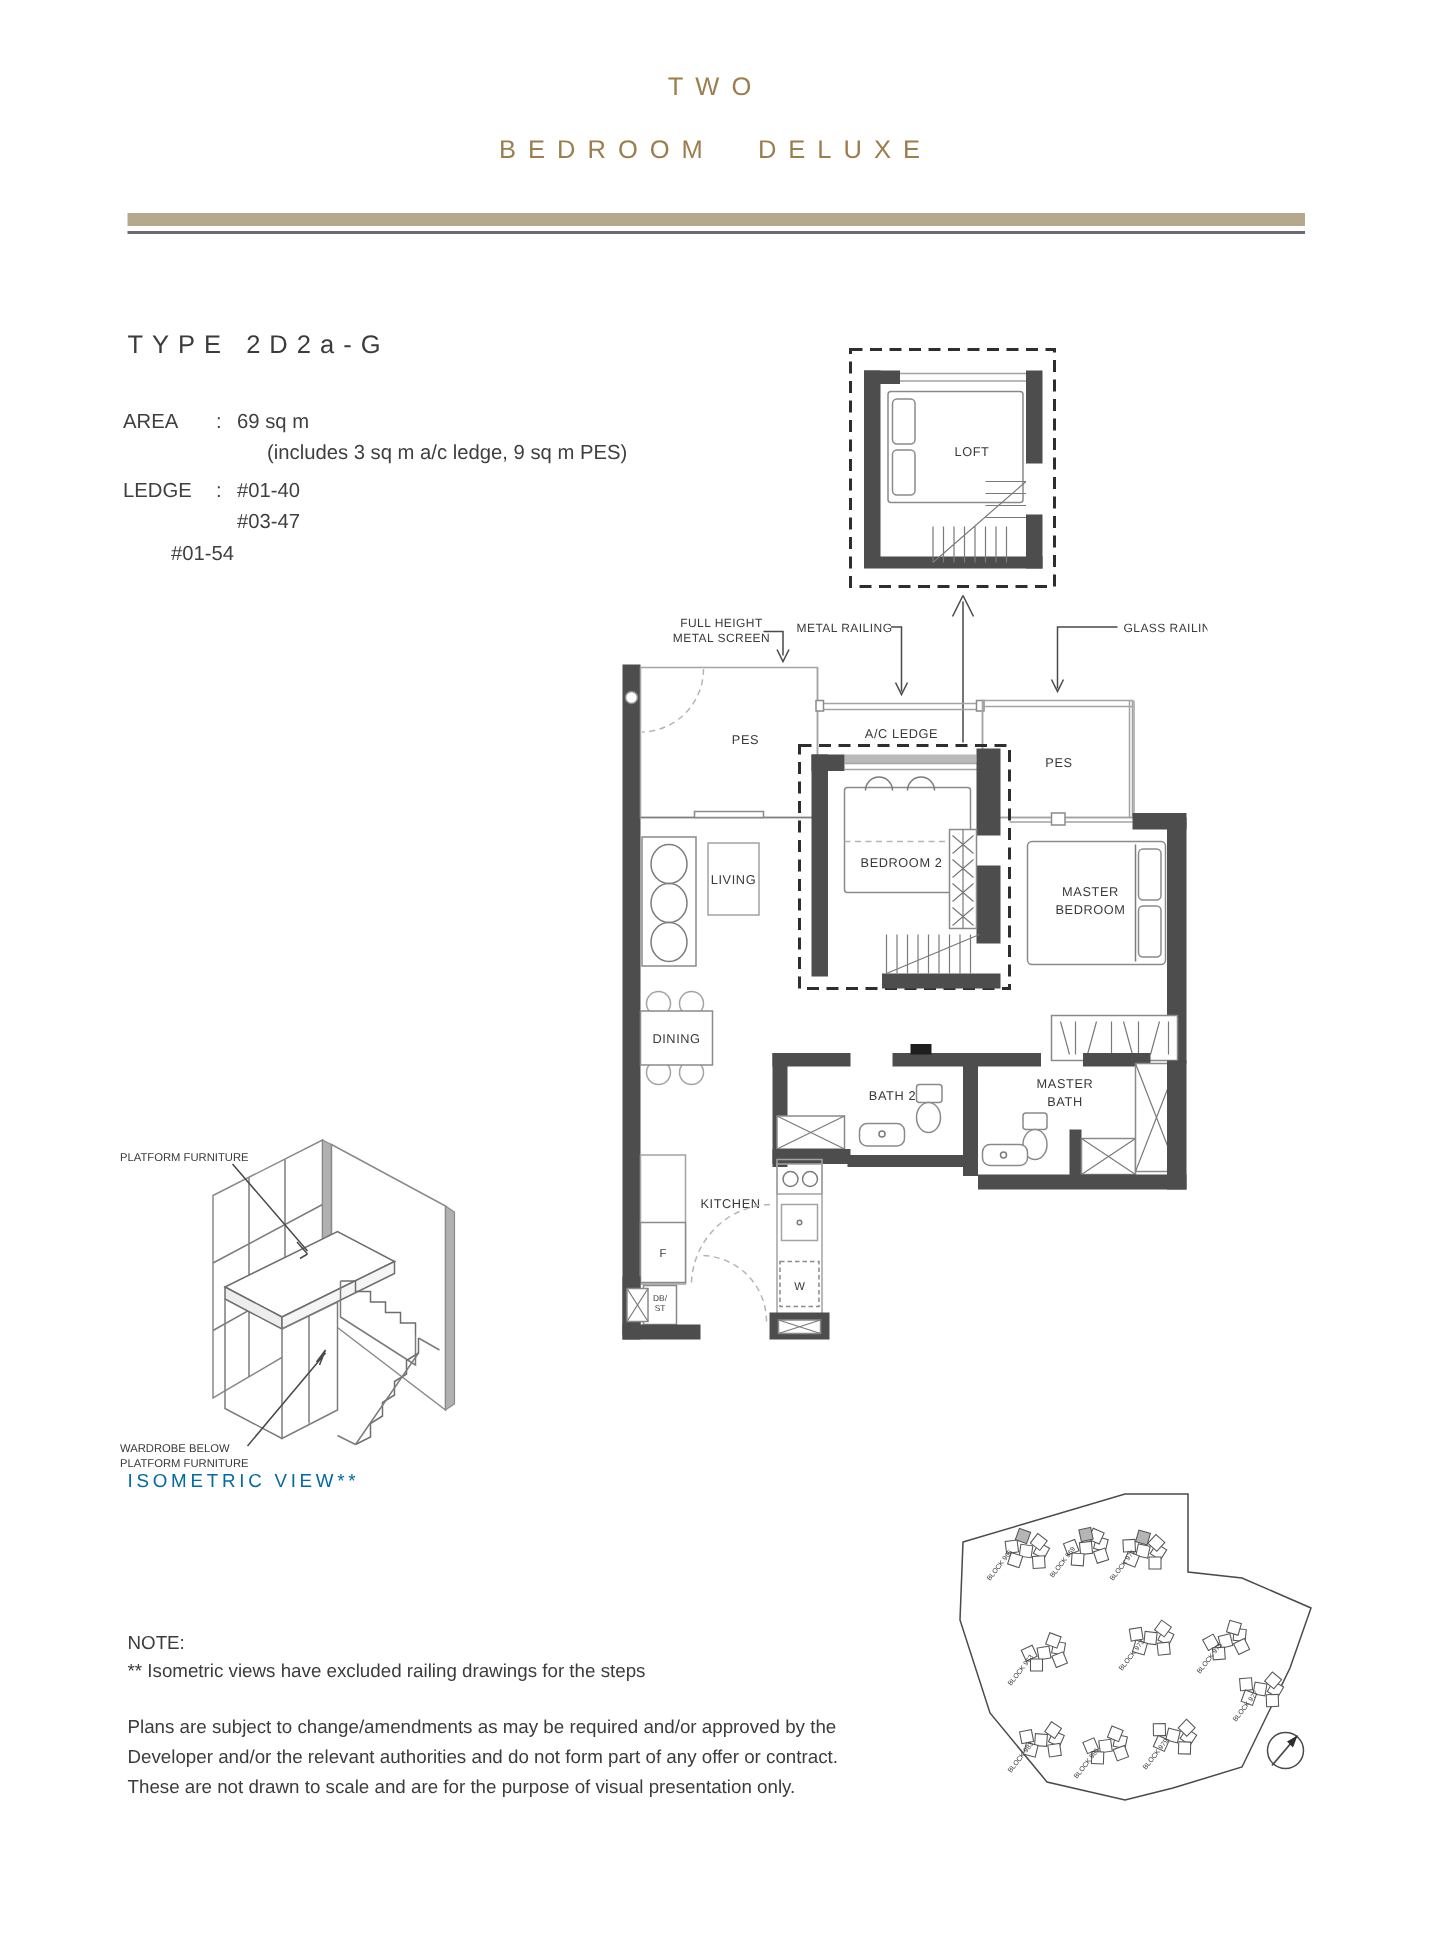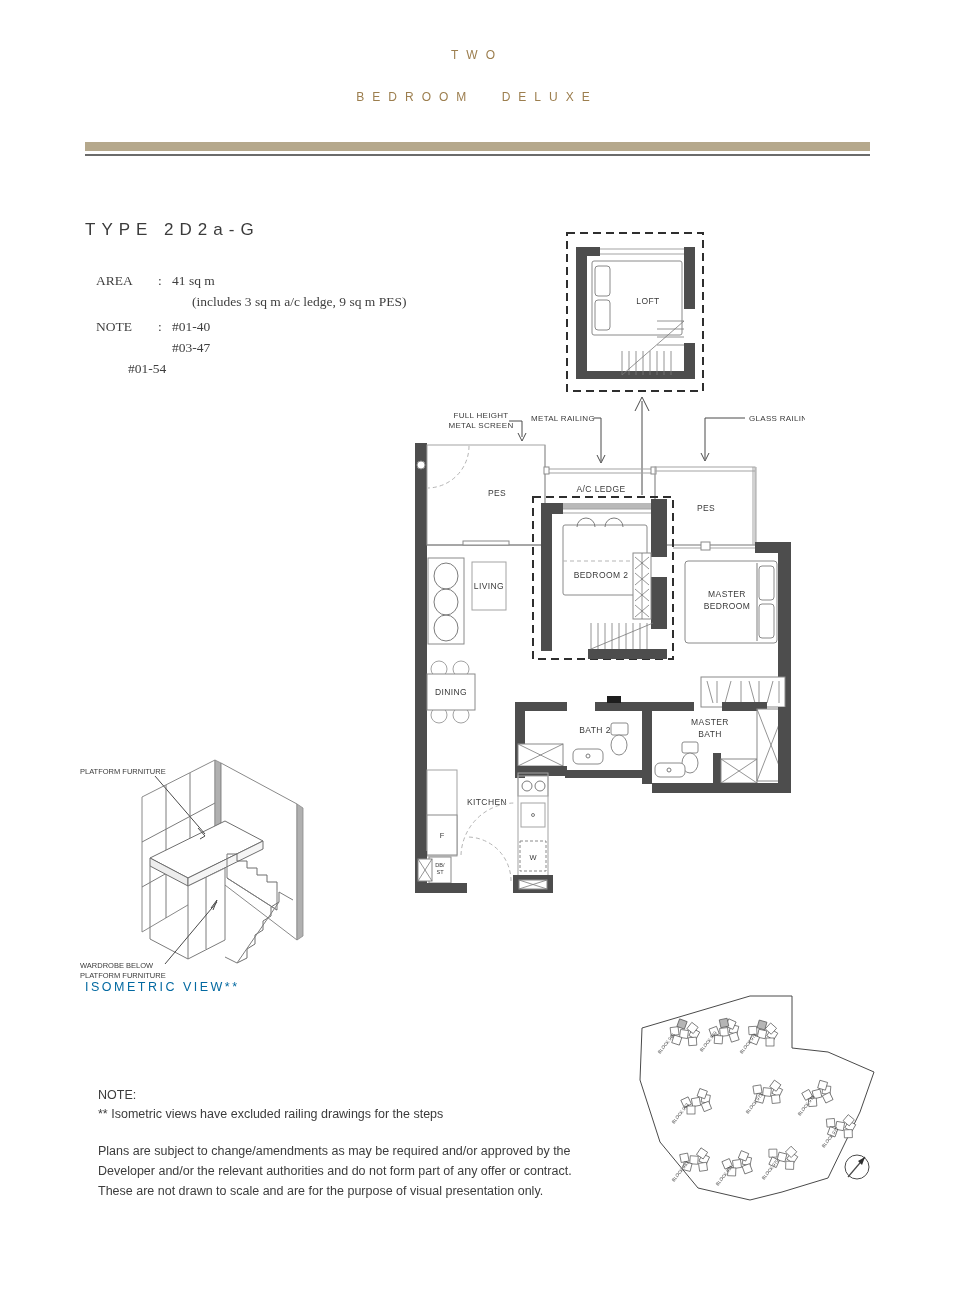"TWO" .title-line { font-size: 12px -> 17px }
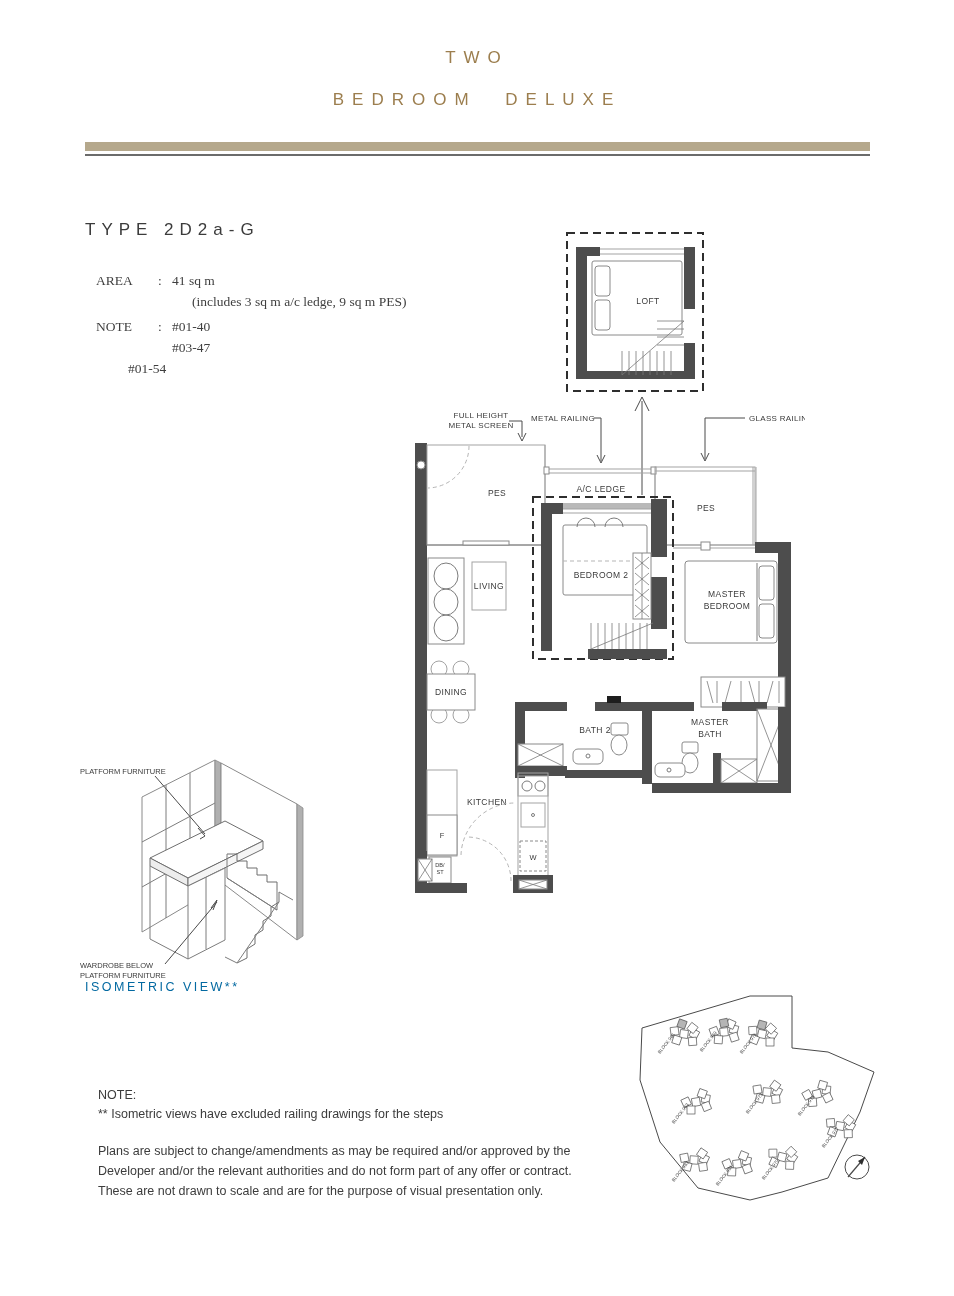"AREA" .specs { font-family: Liberation Serif, serif -> none; left: 96px -> 82px }
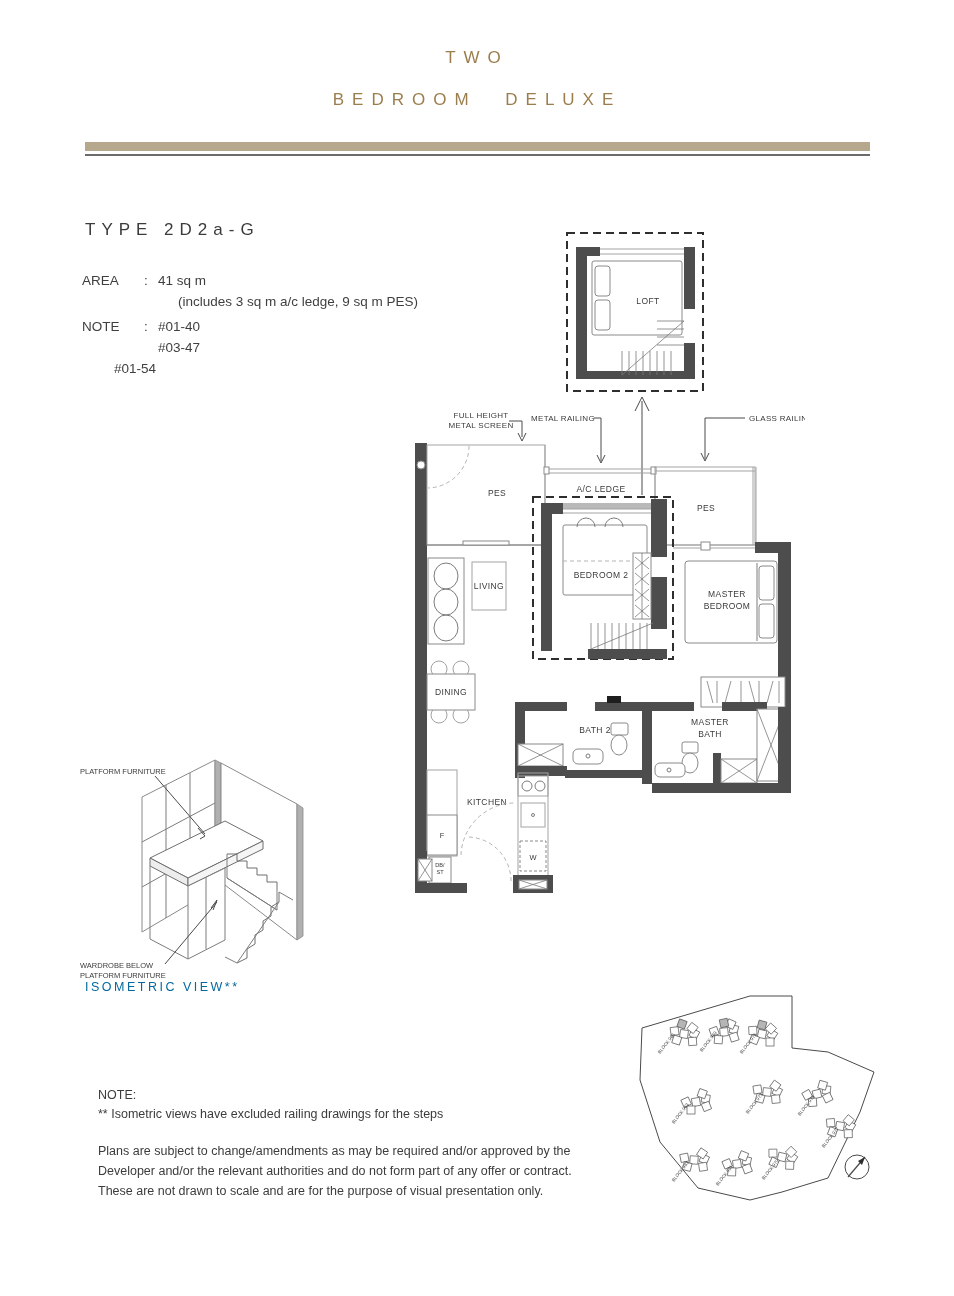"41 sq m" span { text: 41 -> 69 }
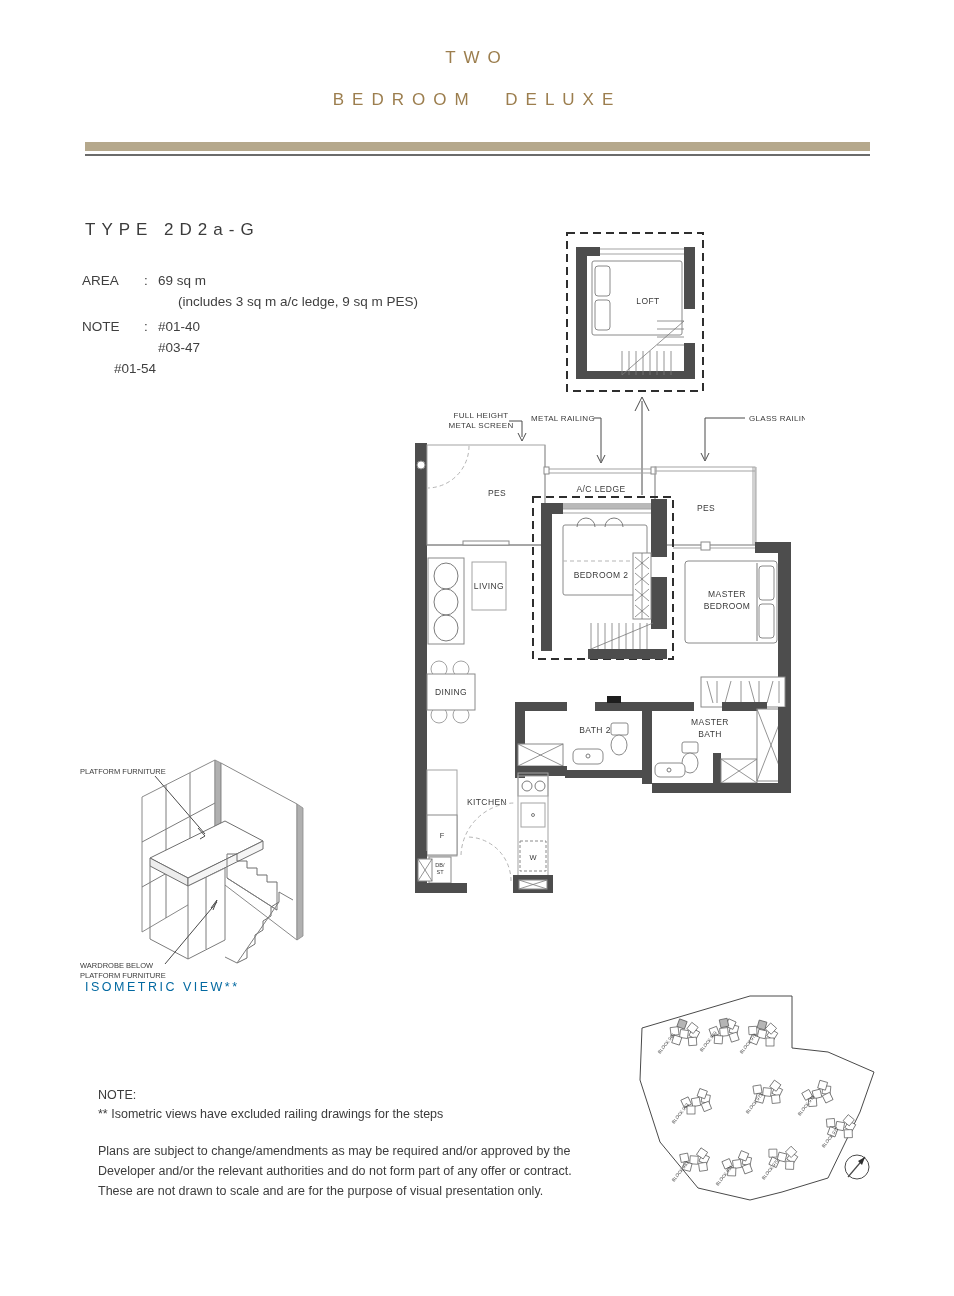"NOTE" span.spec-label { text: NOTE -> LEDGE }
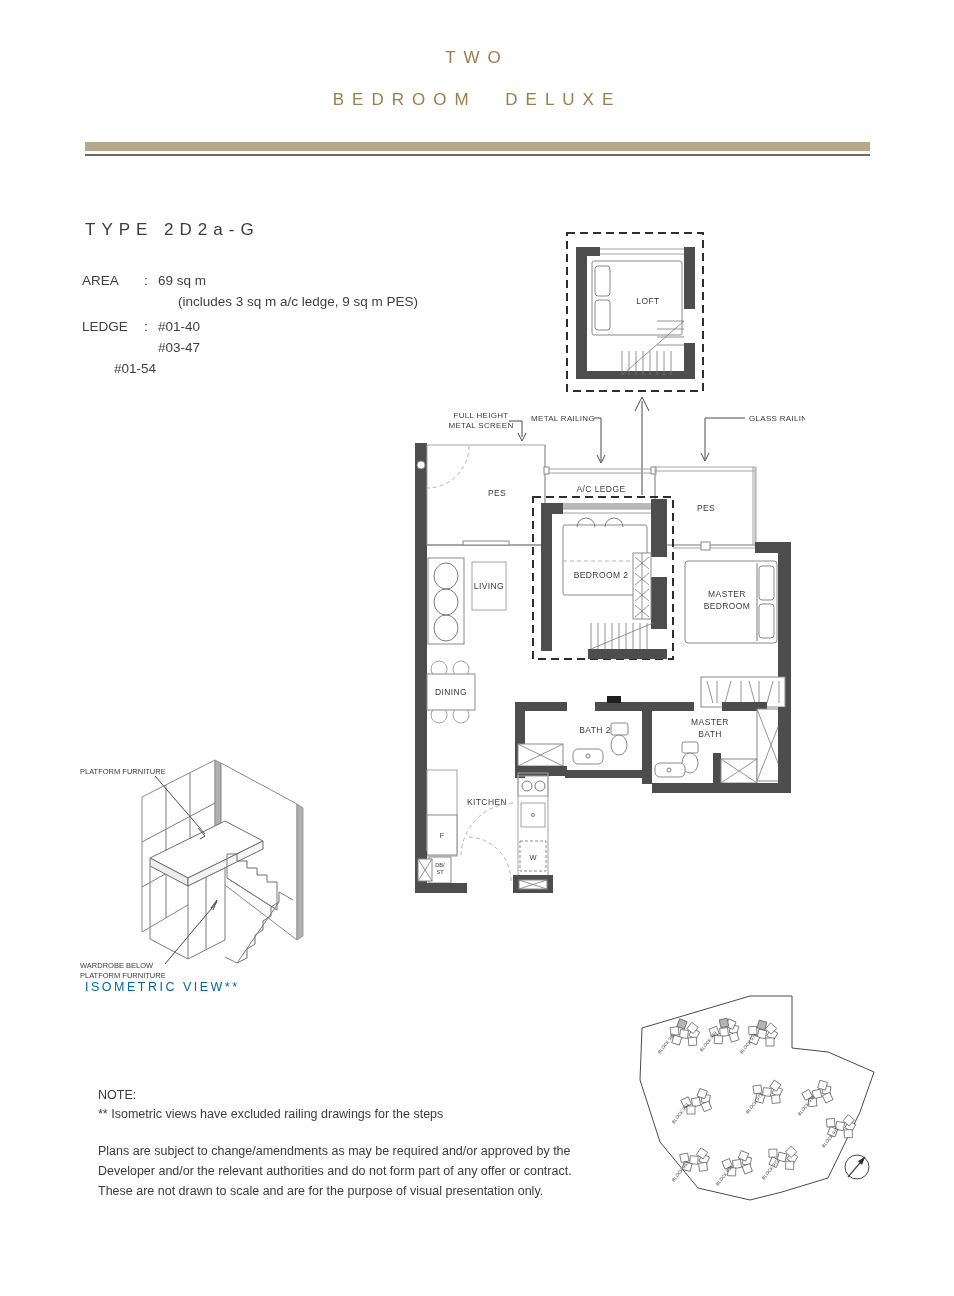"NOTE:" .note-block { margin-left: 13px -> none }
